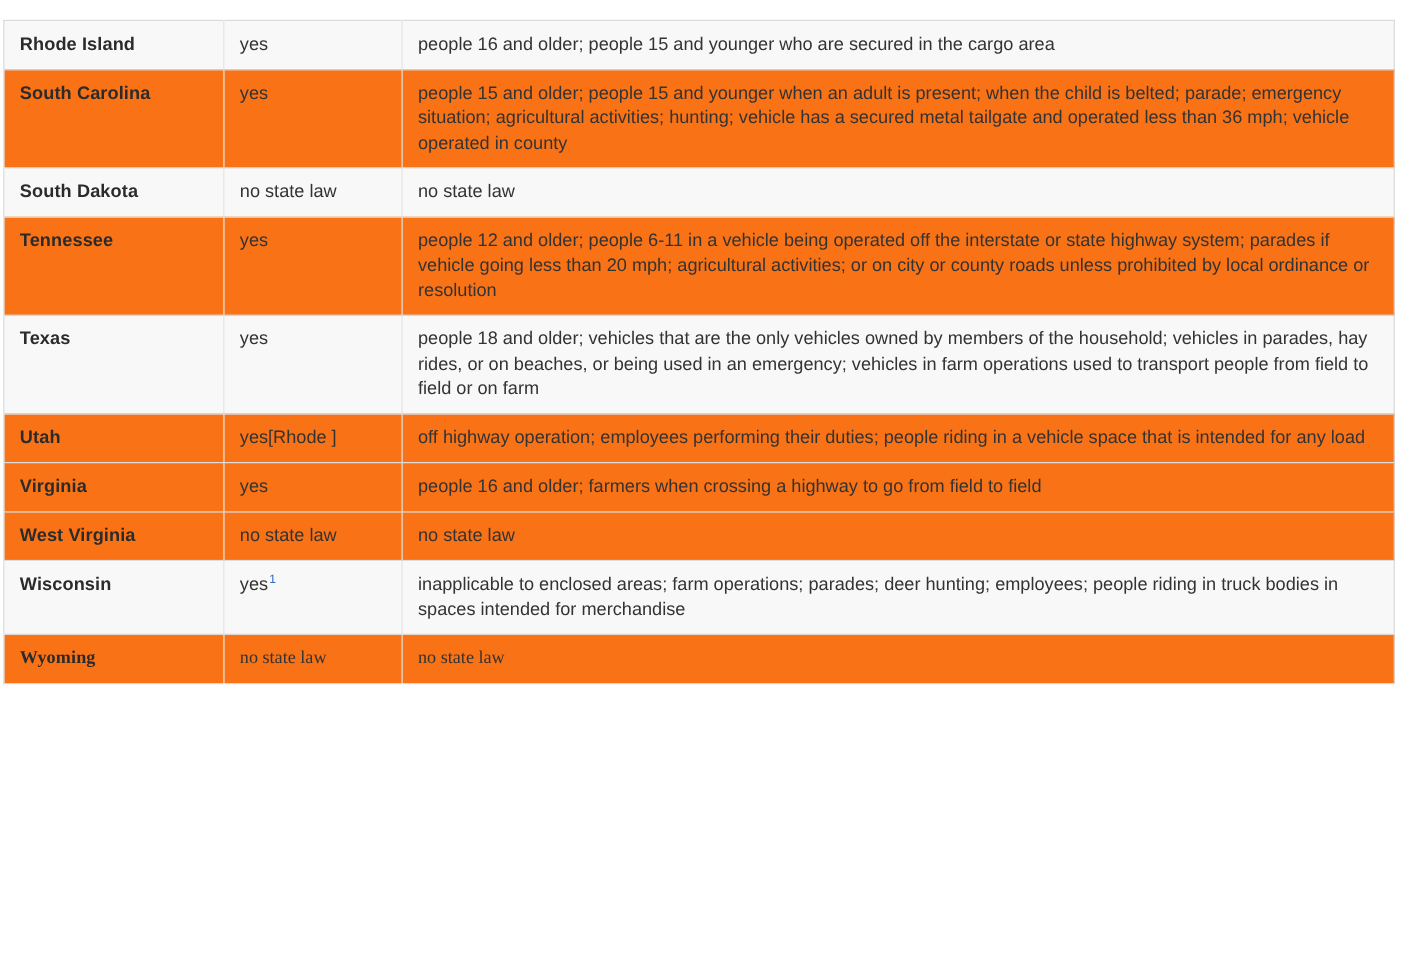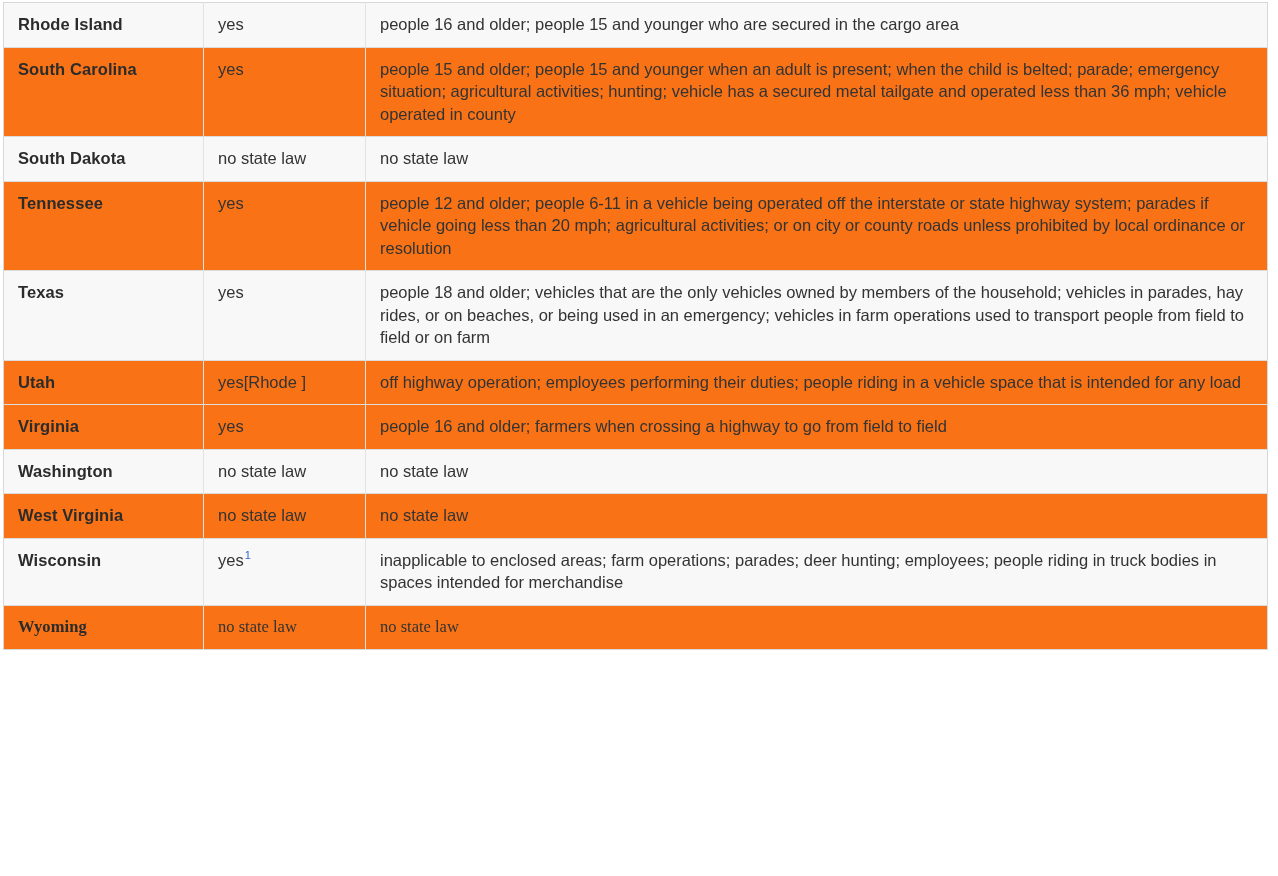"Rhode Island" .table-viewport { top: 0 -> 16px }
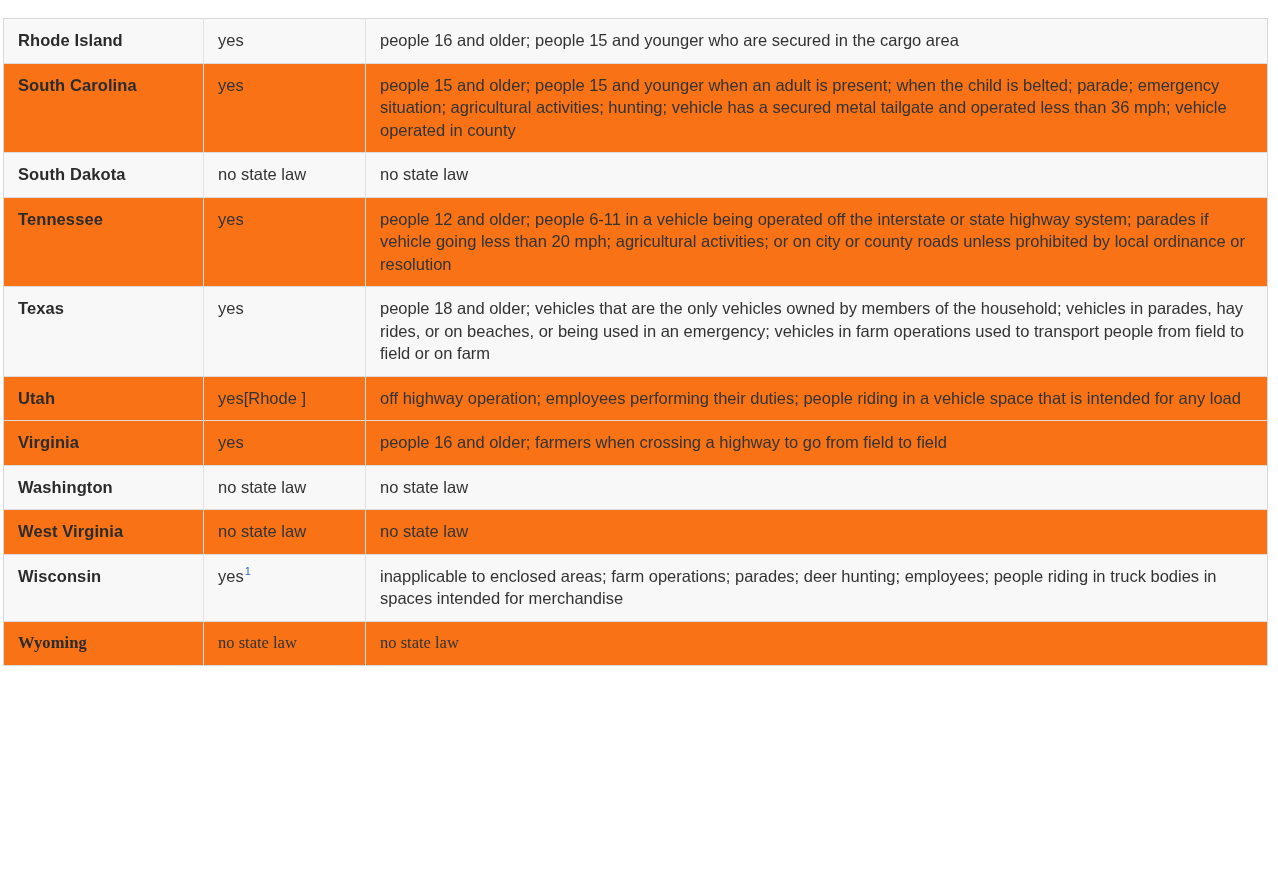"Washington" tr.alt { html: <tr> <td>Washington</td> <td><span>no state law</span></td> <td>no state law</td> </tr> -> none }
